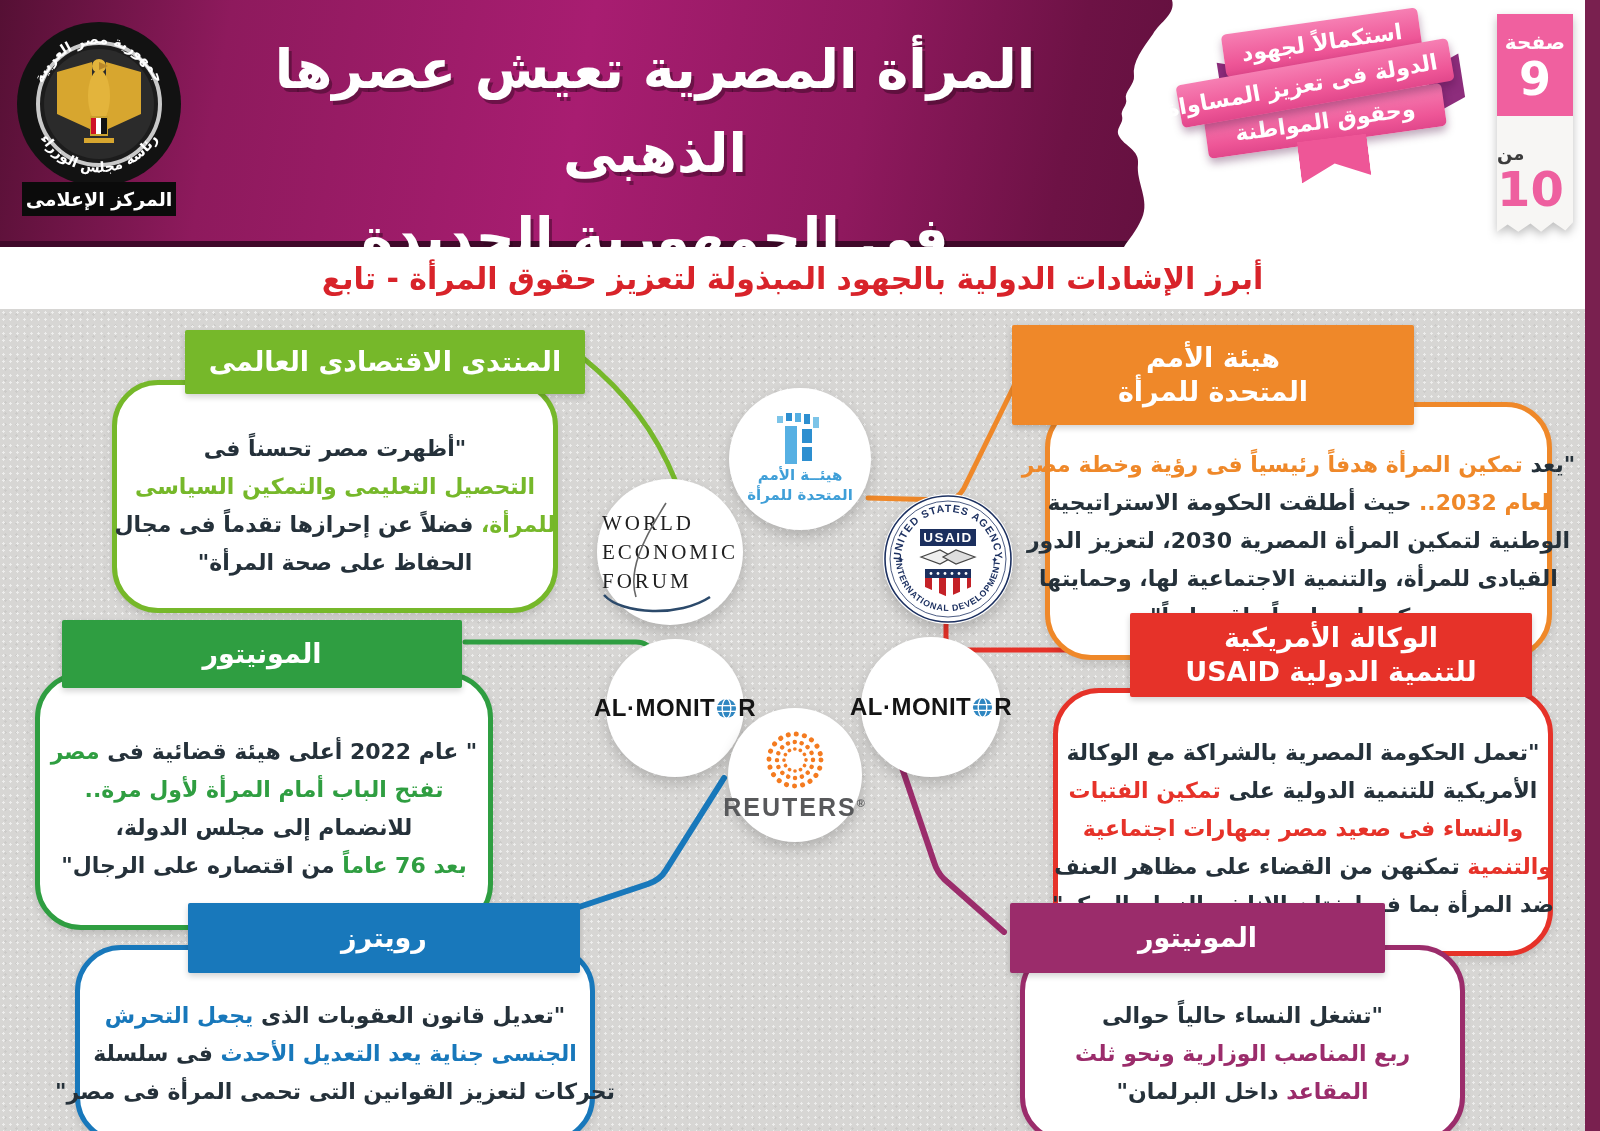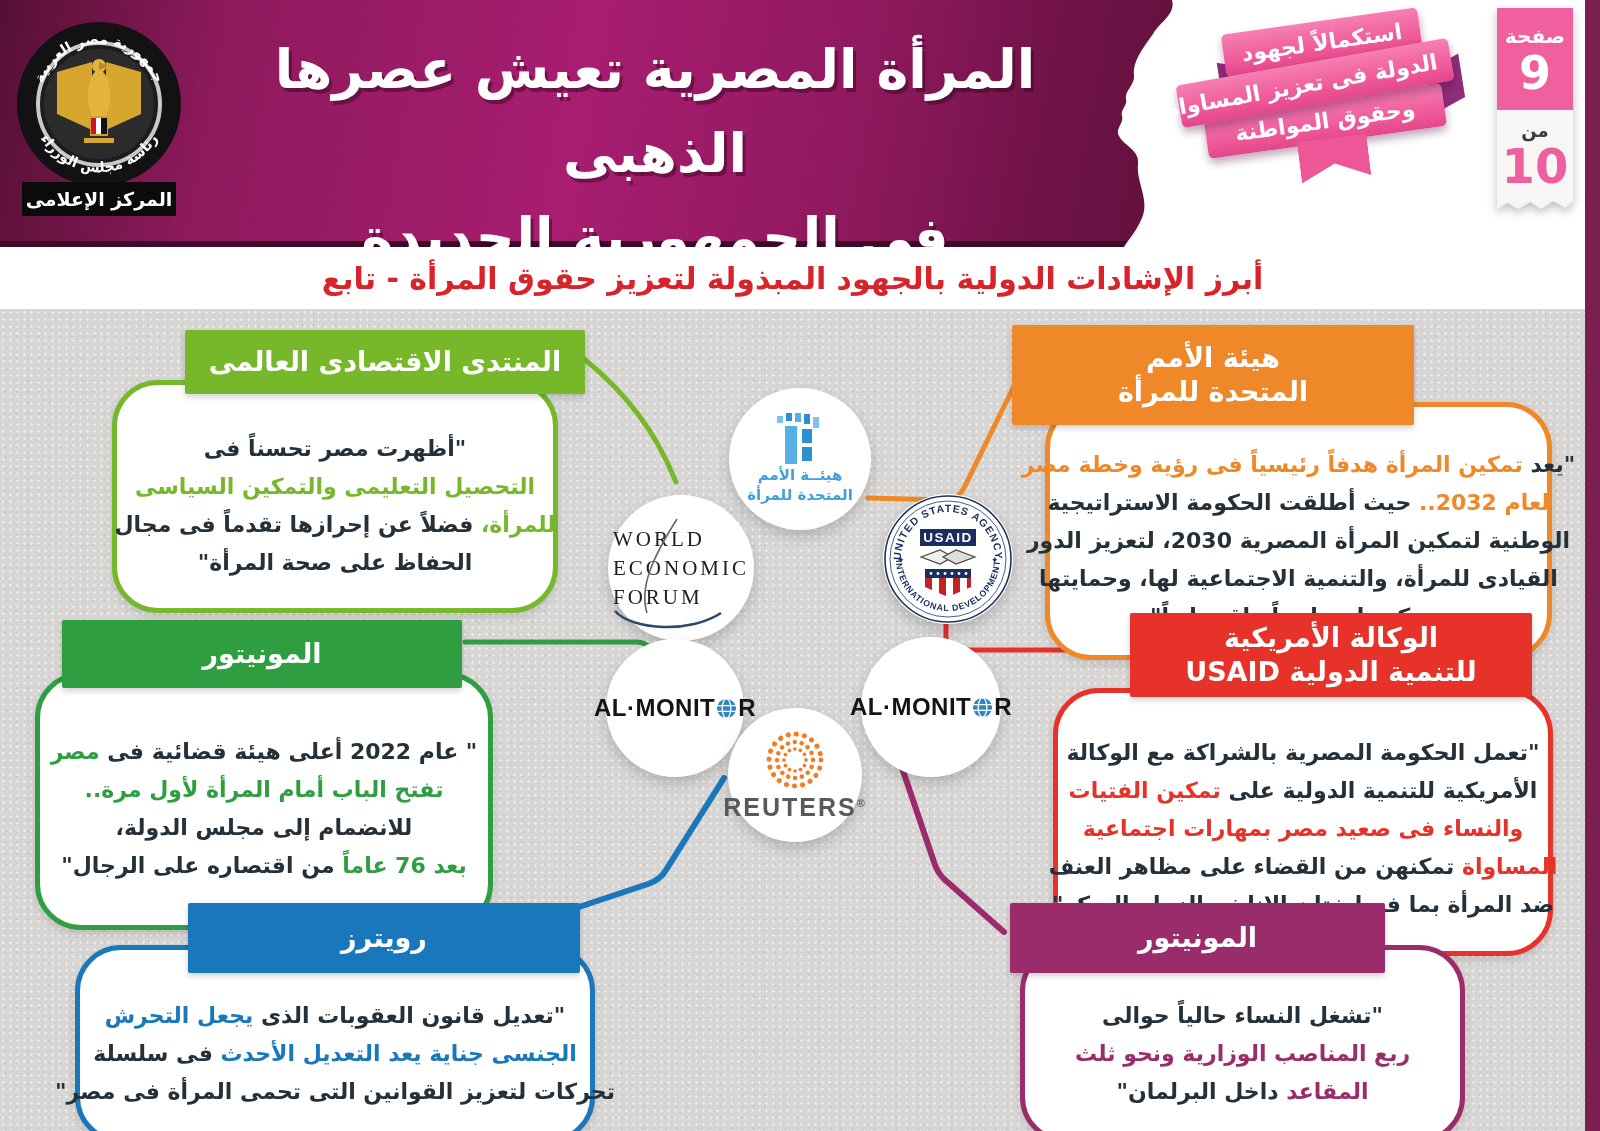"صفحة" .page-tab { top: 8px -> 14px }
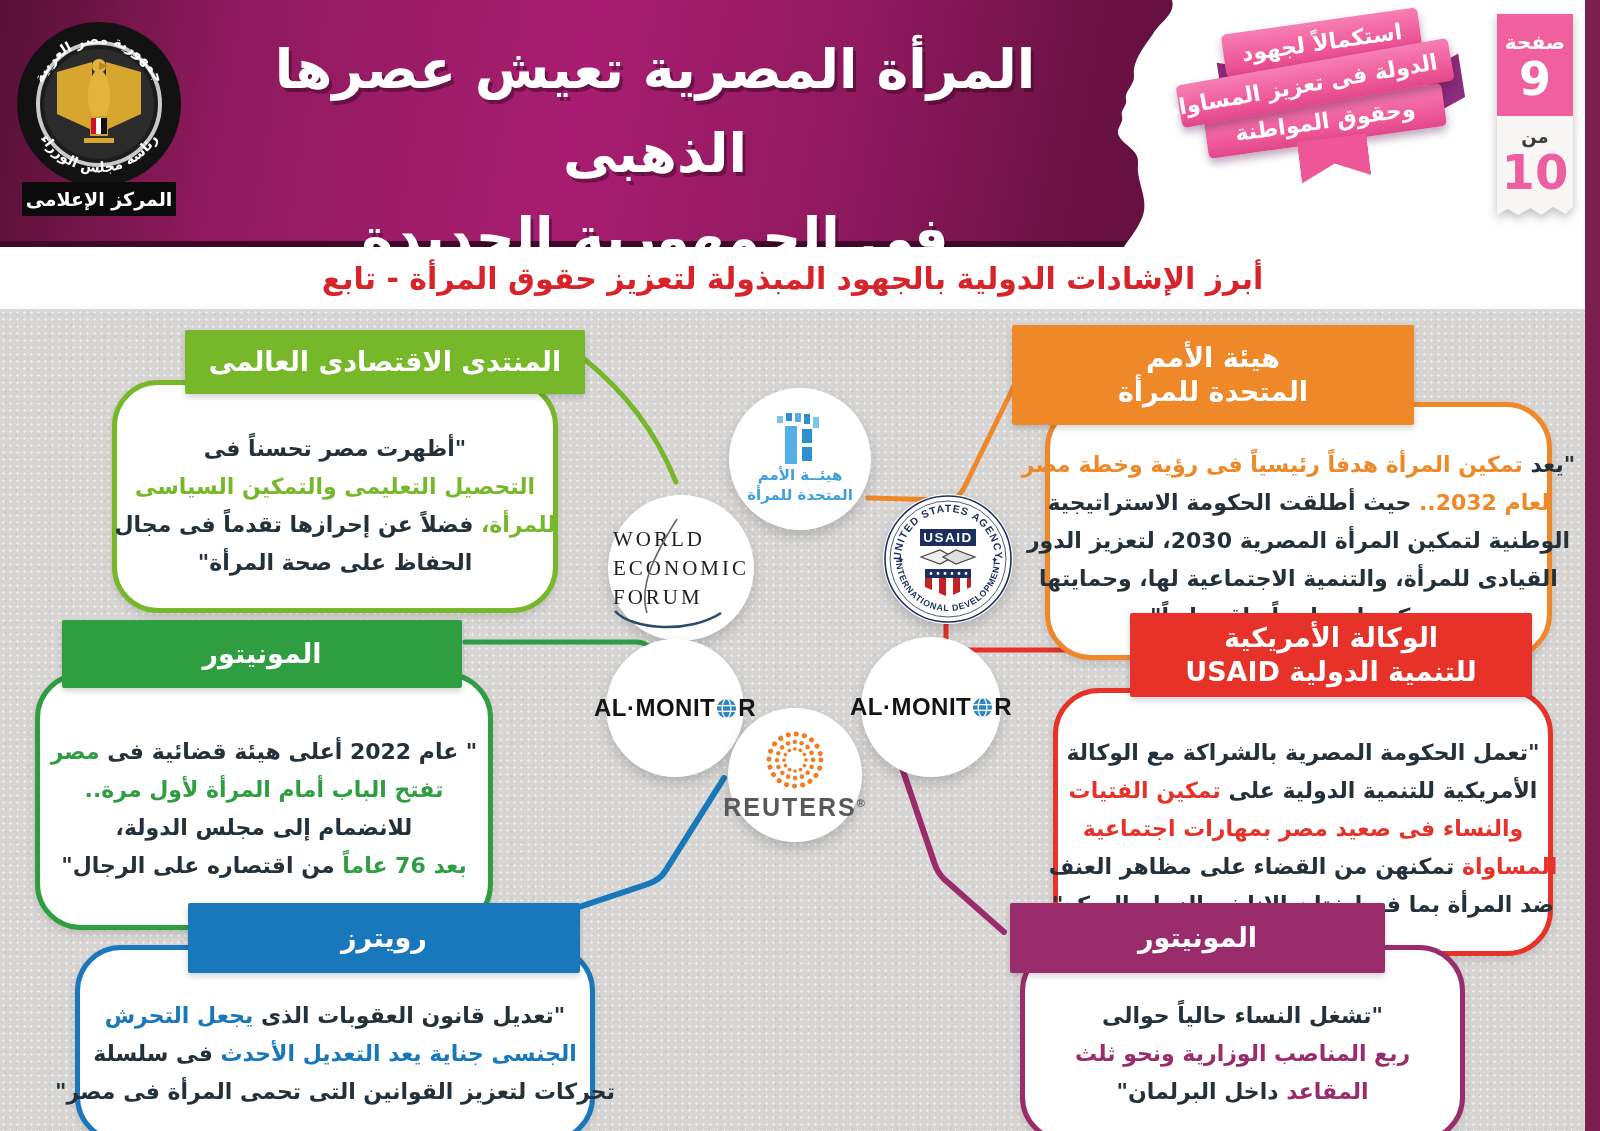"من" .page-tab .white { padding: 10px 0 20px 0 -> 27px 0 20px 0; text-align: center -> left }
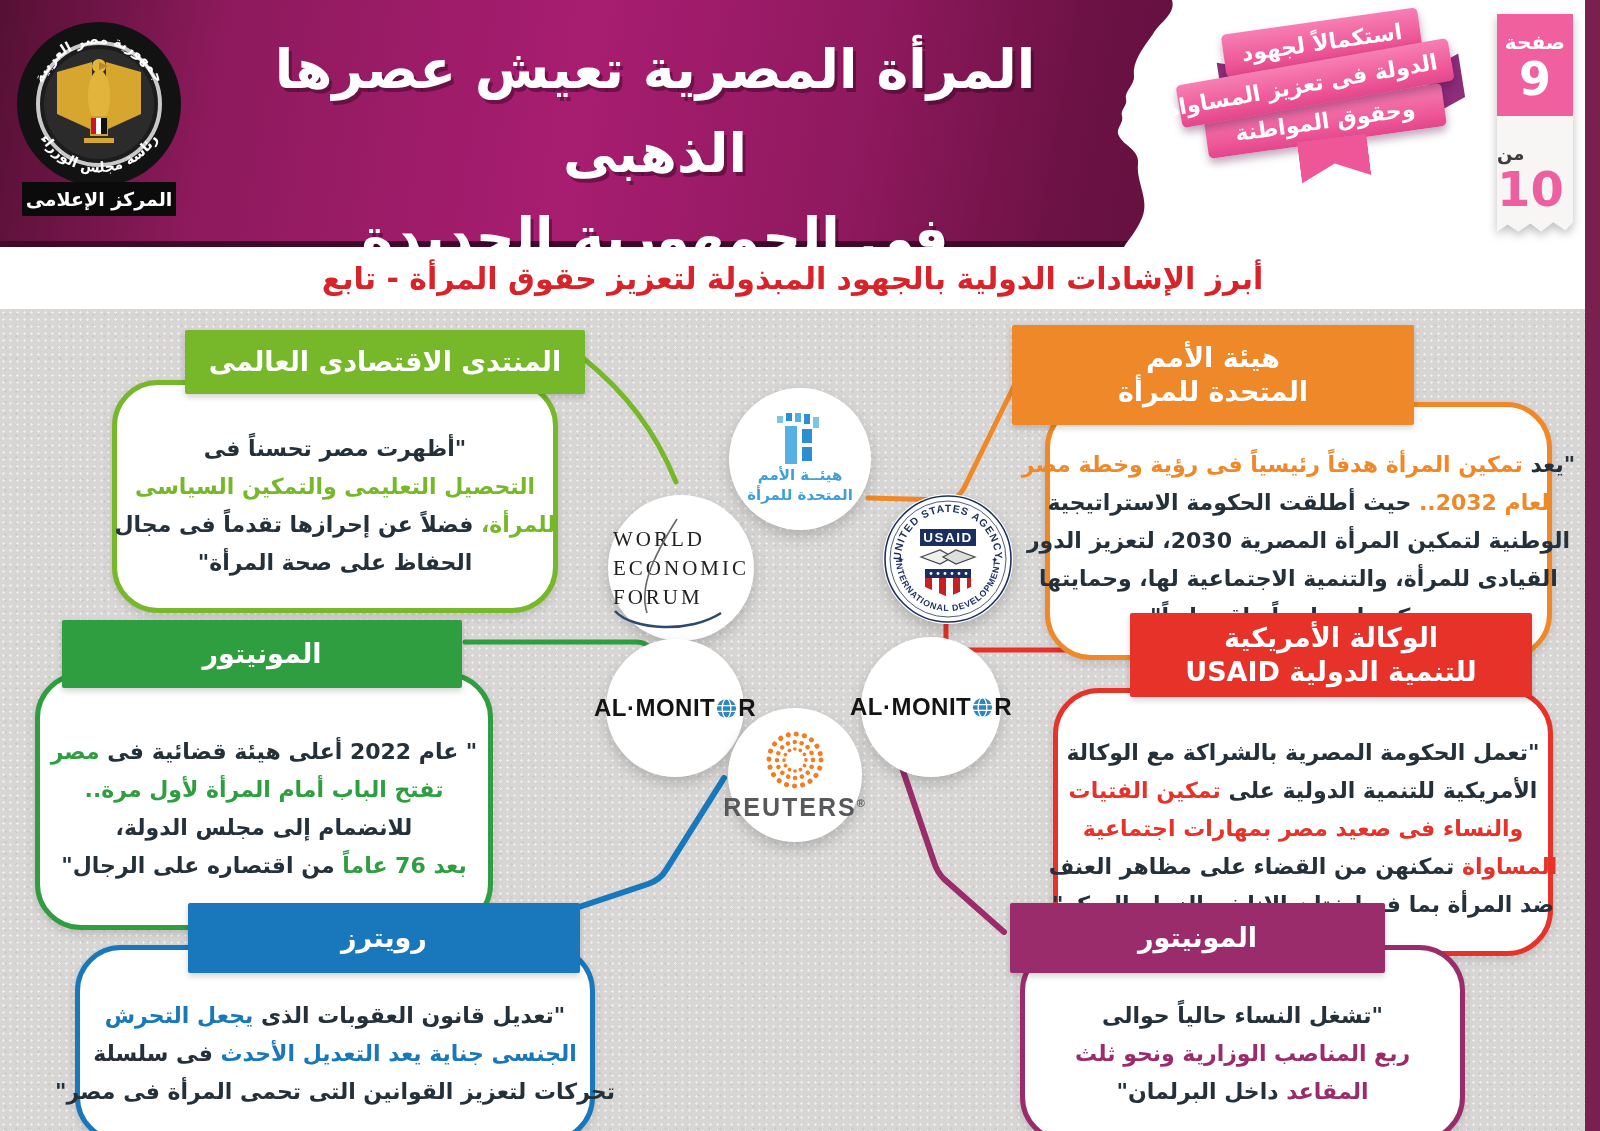"WORLD" div.circle { margin-left: 11px -> none; top: 495px -> 479px }
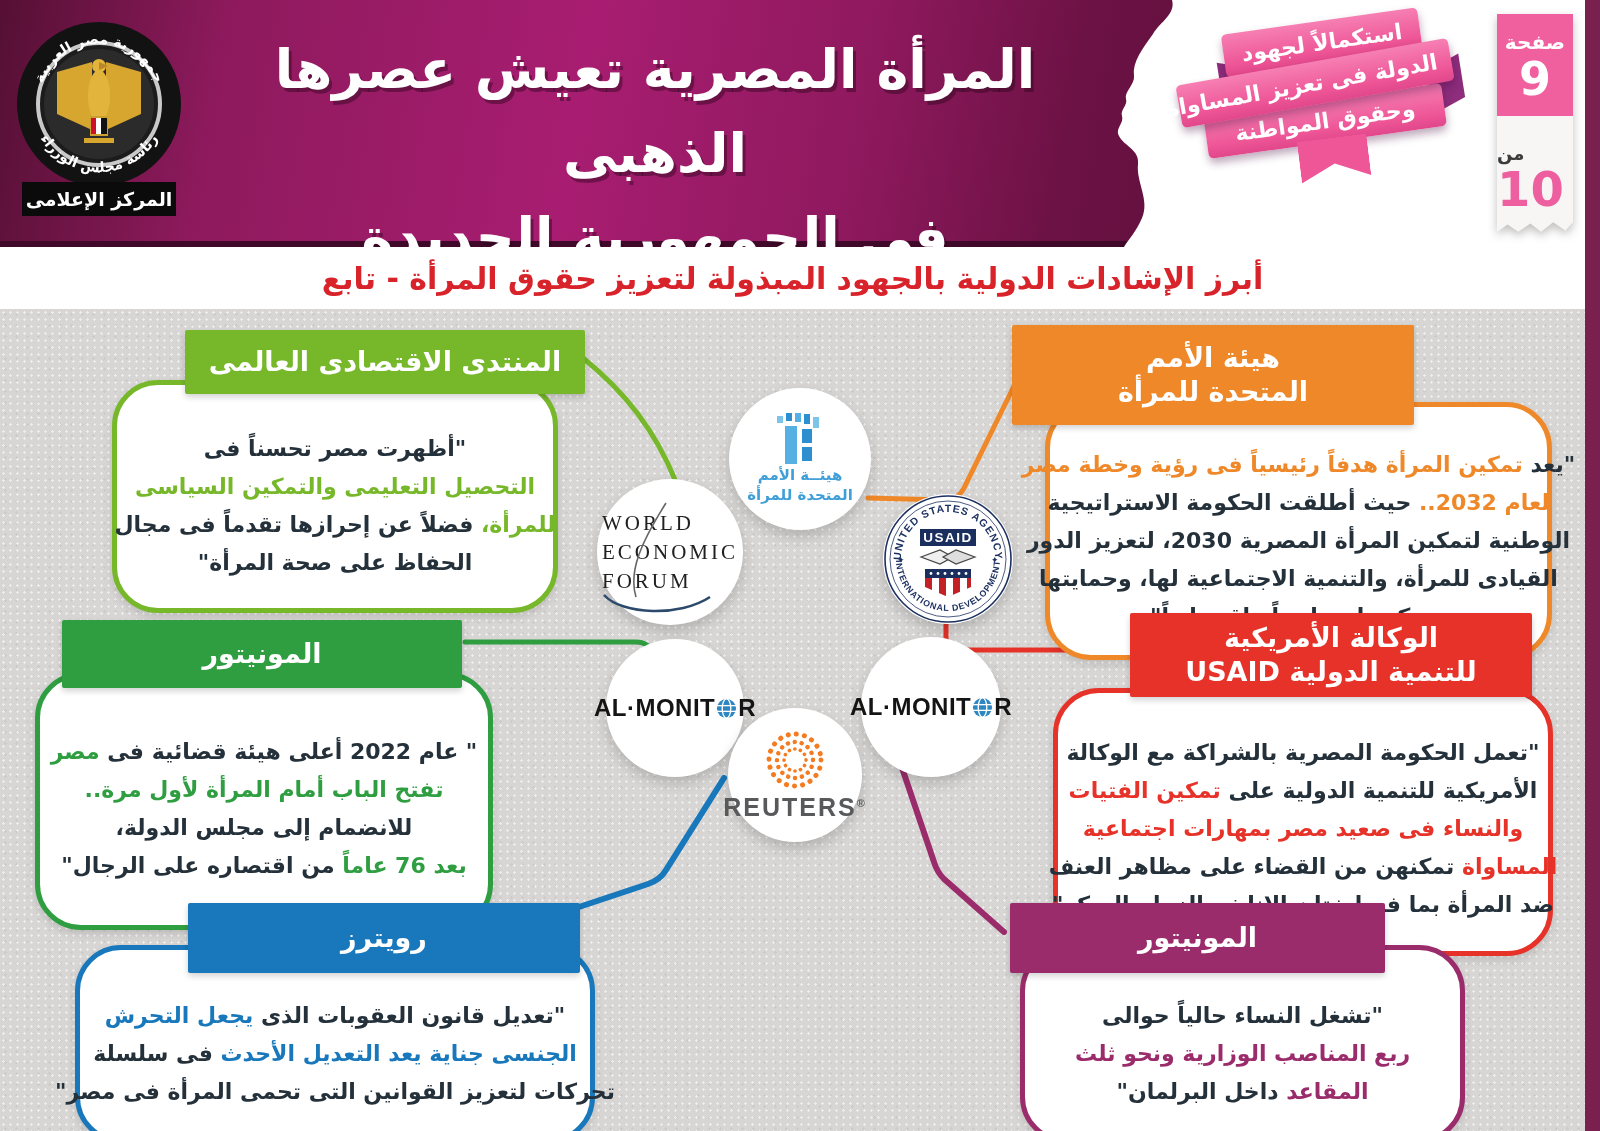"المساواة" span.hl { text: المساواة -> والتنمية }
